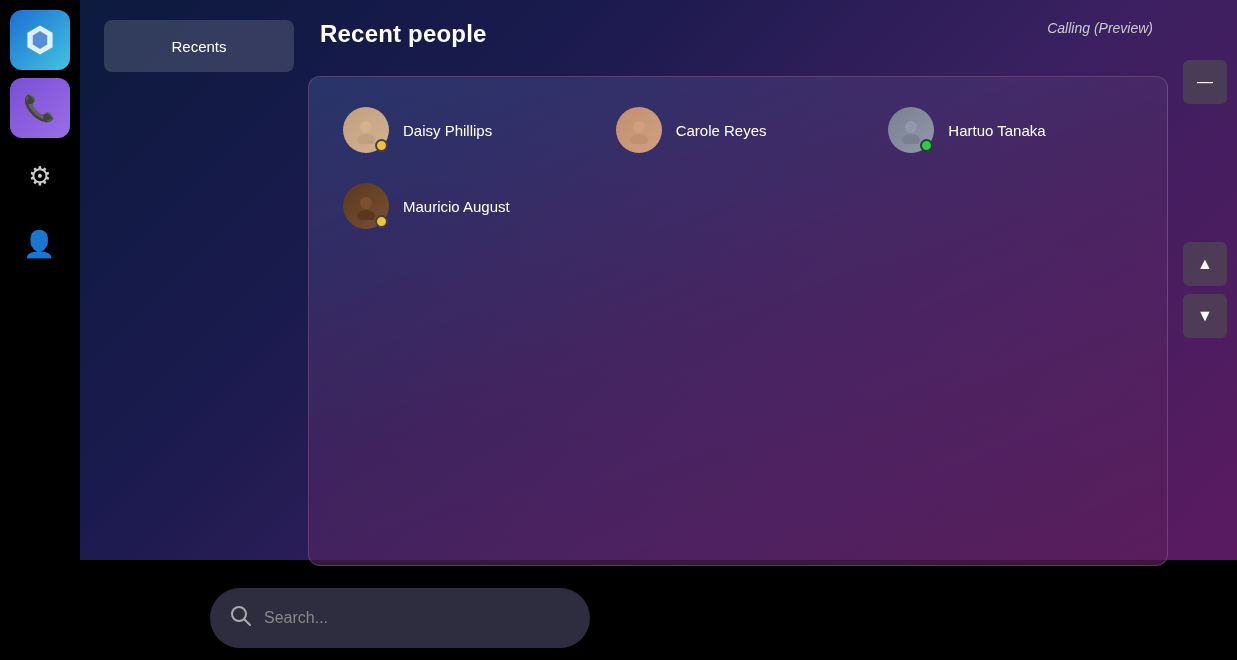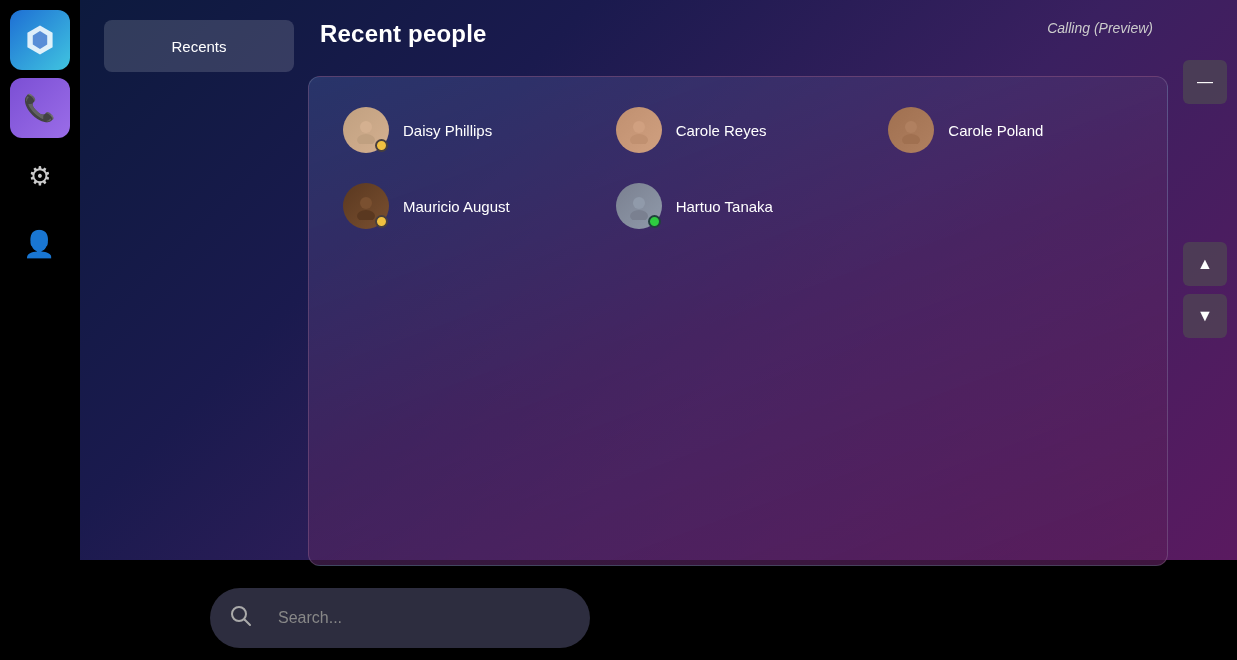"Carole Poland" div.person-item { html: <div> <div> <div> <svg> <circle></circle> <ellipse></ellipse> </svg> </div> </div> <span>Carole Poland</span> </div> -> none }
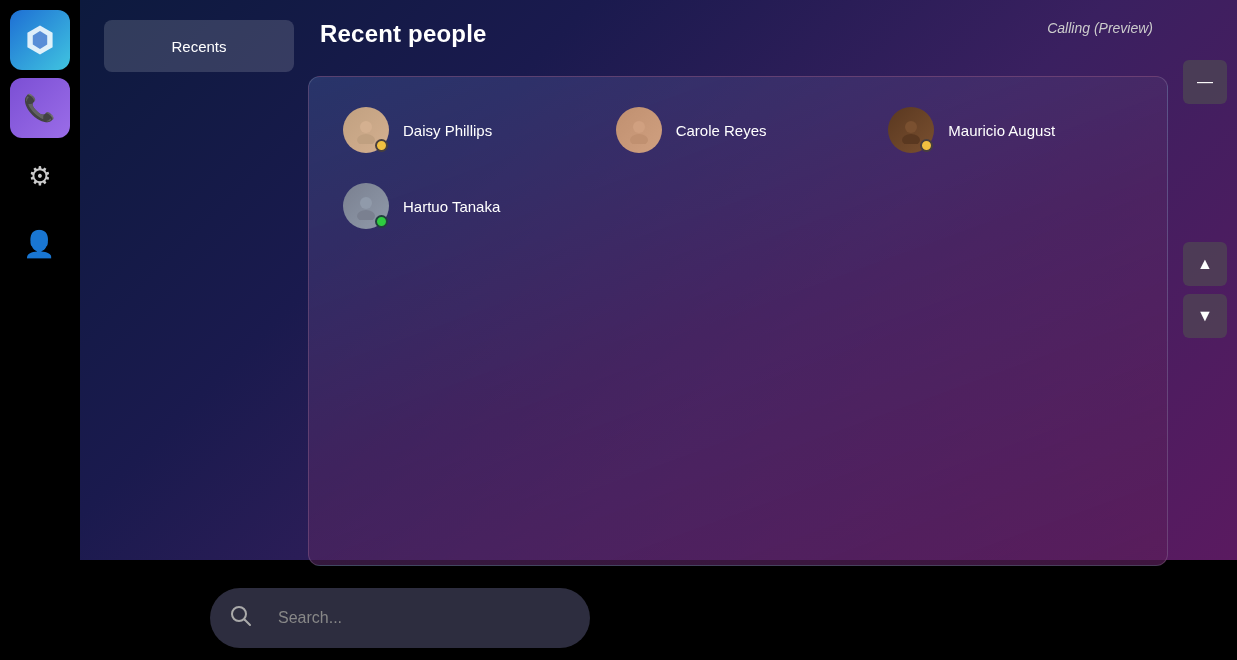"Mauricio August" div.person-item { order: before "Hartuo Tanaka" -> after "Hartuo Tanaka" }
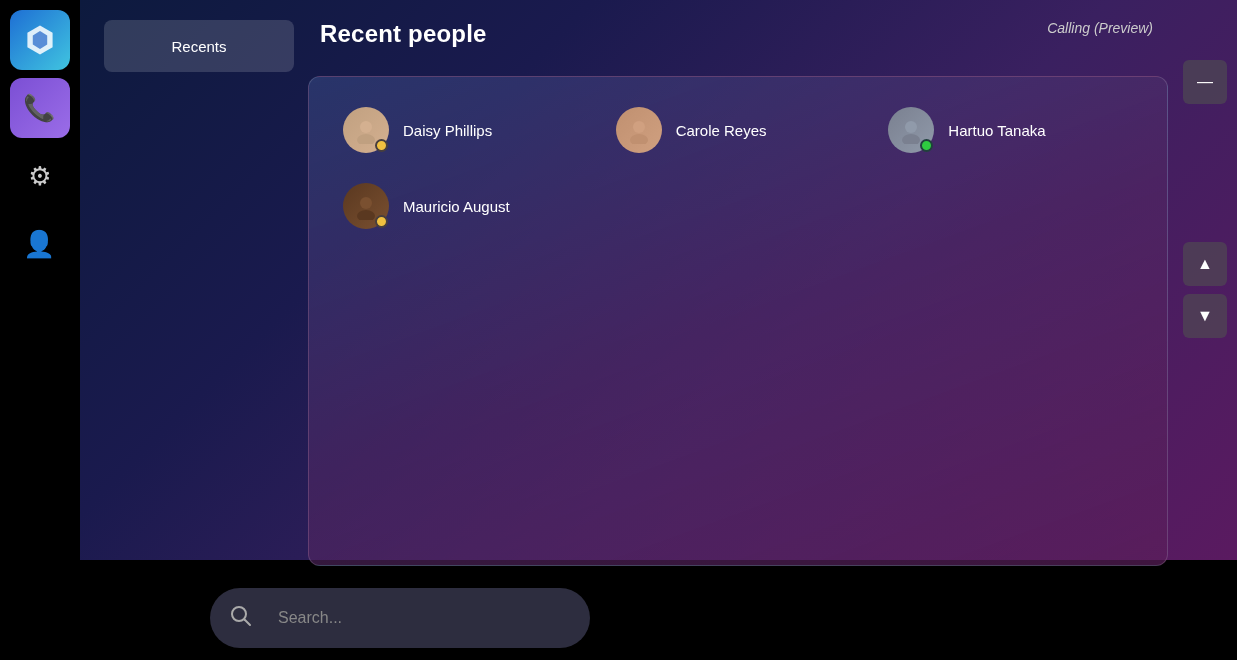"Search..." .search-input { margin-left: 14px -> none }
